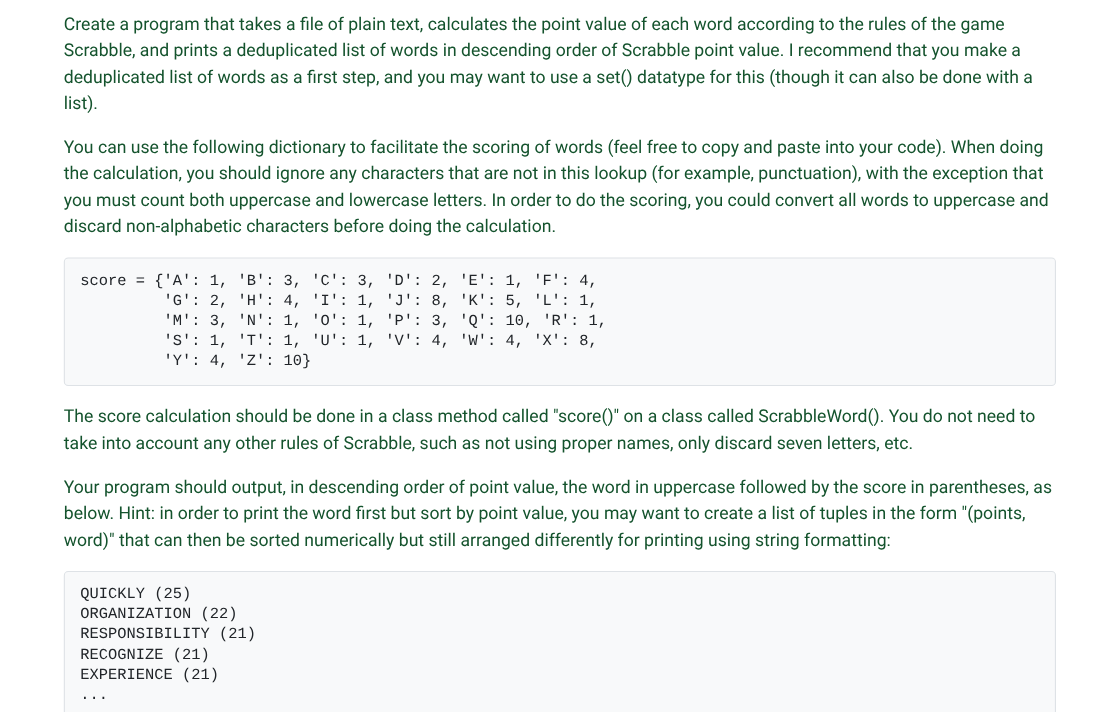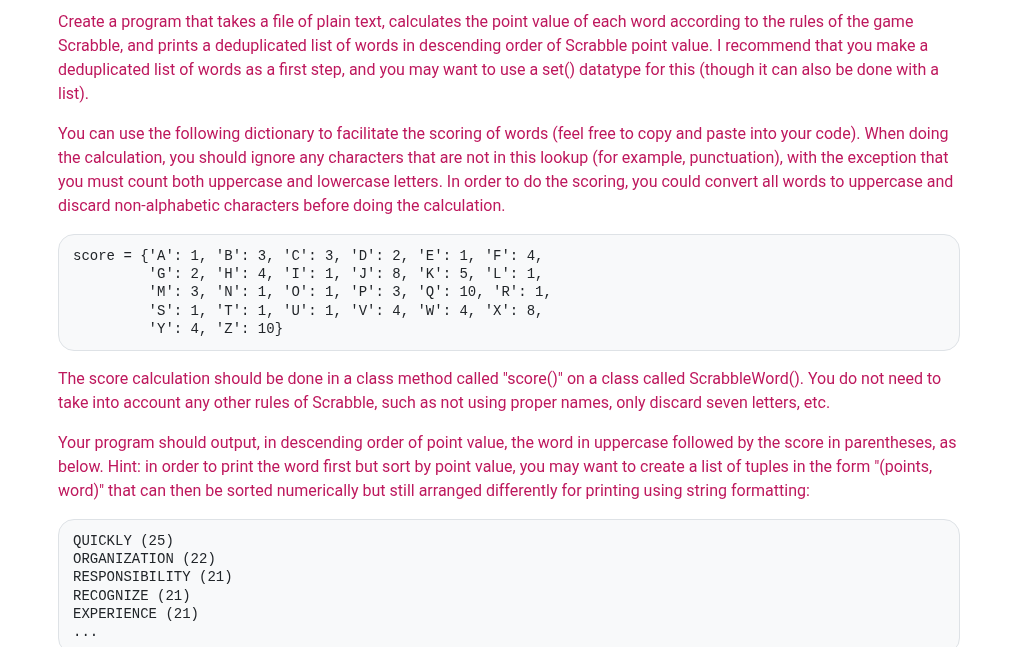"Create a program that takes" p { color: #be185d -> #14532d }
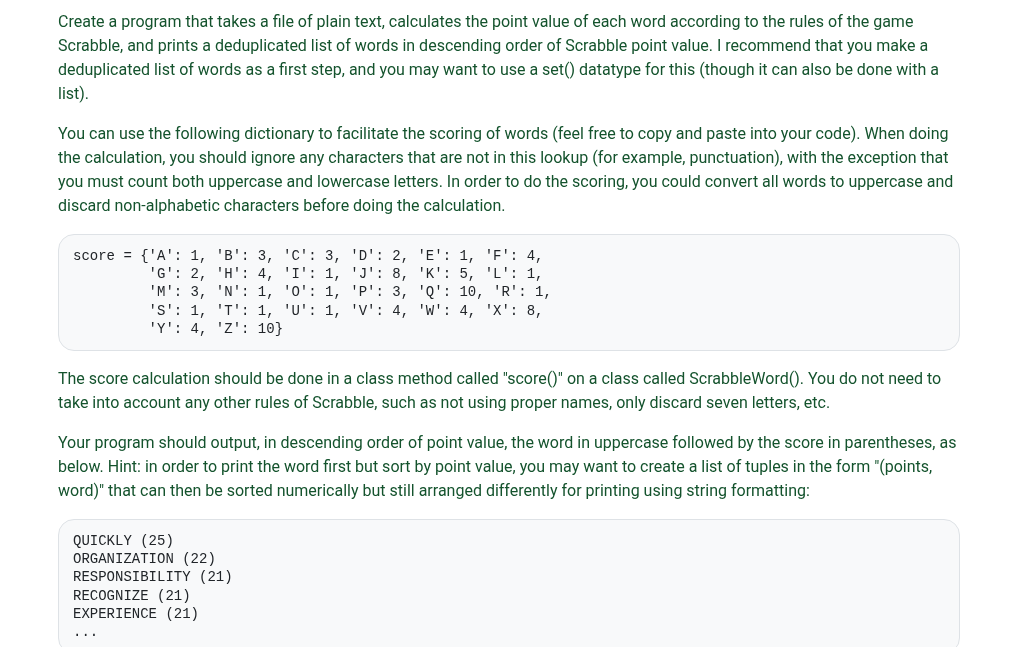"score = {'A': 1, 'B':" pre { border-radius: 16px -> 4px }
